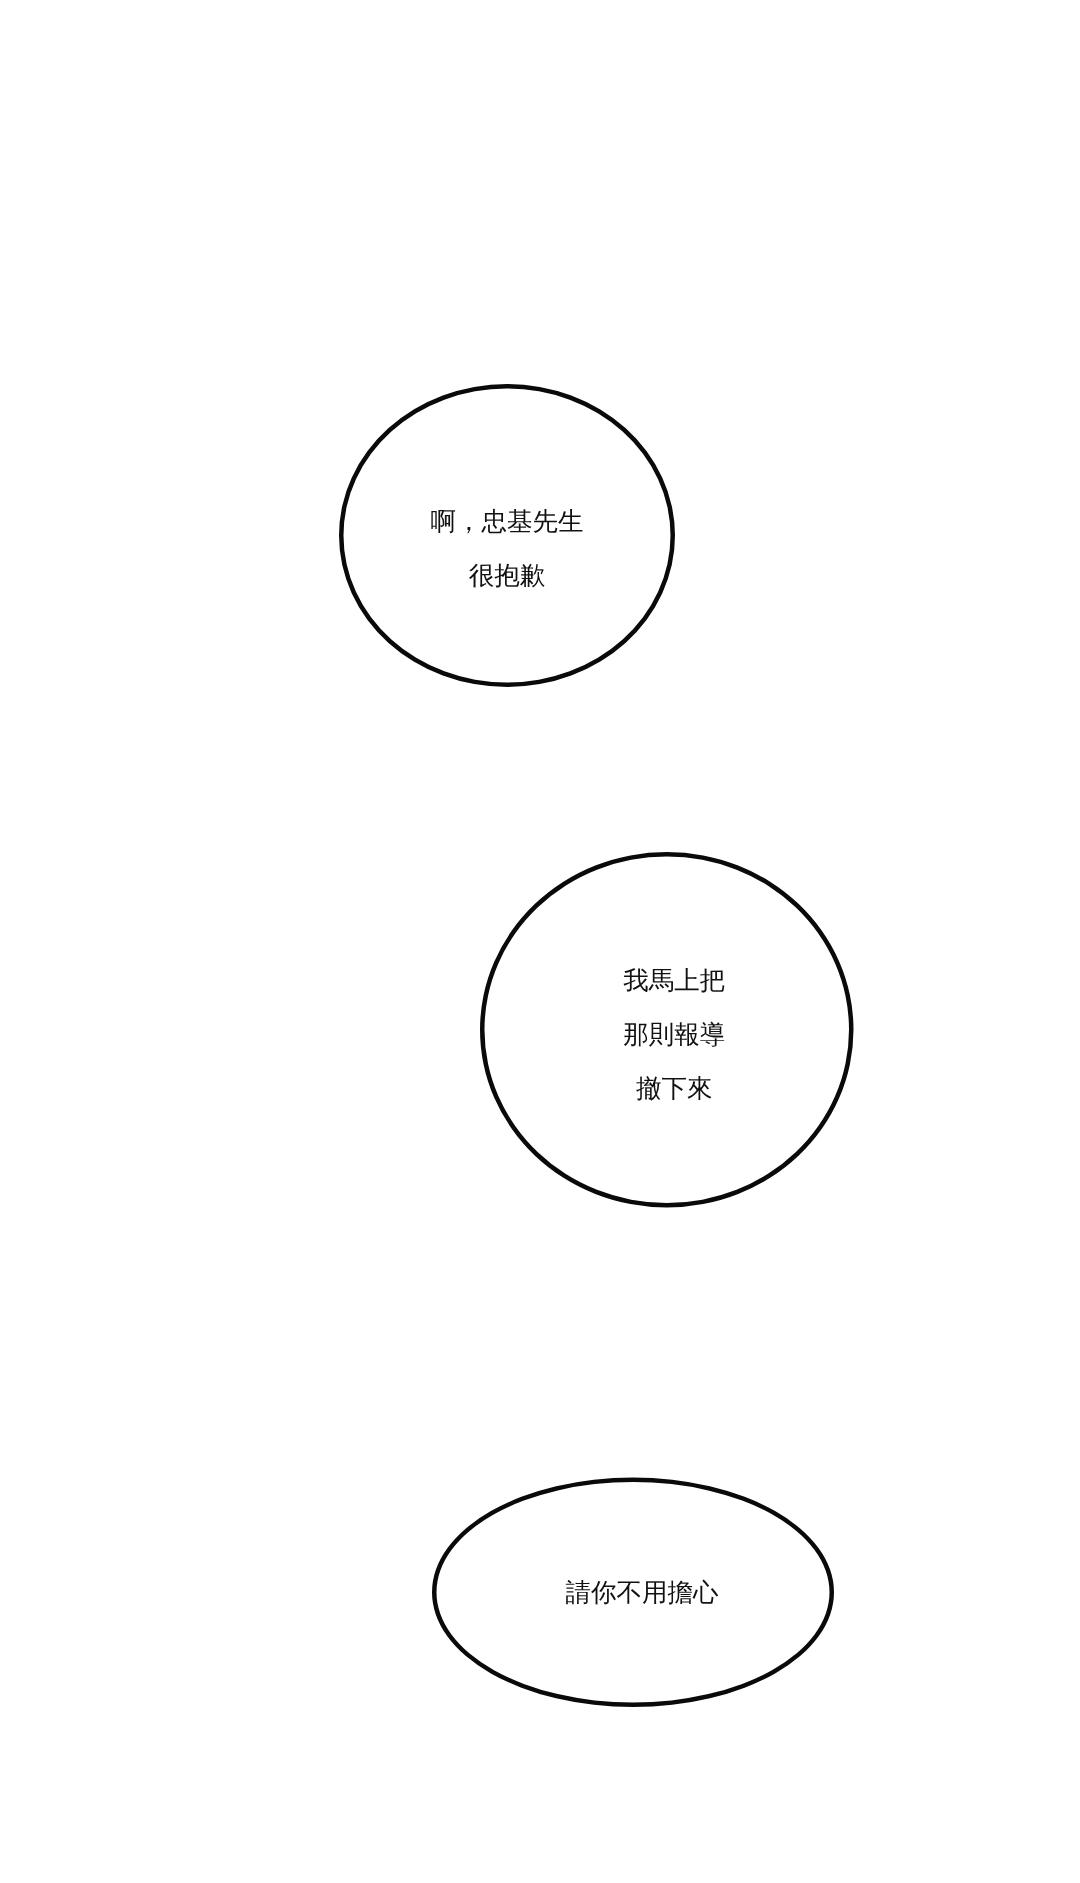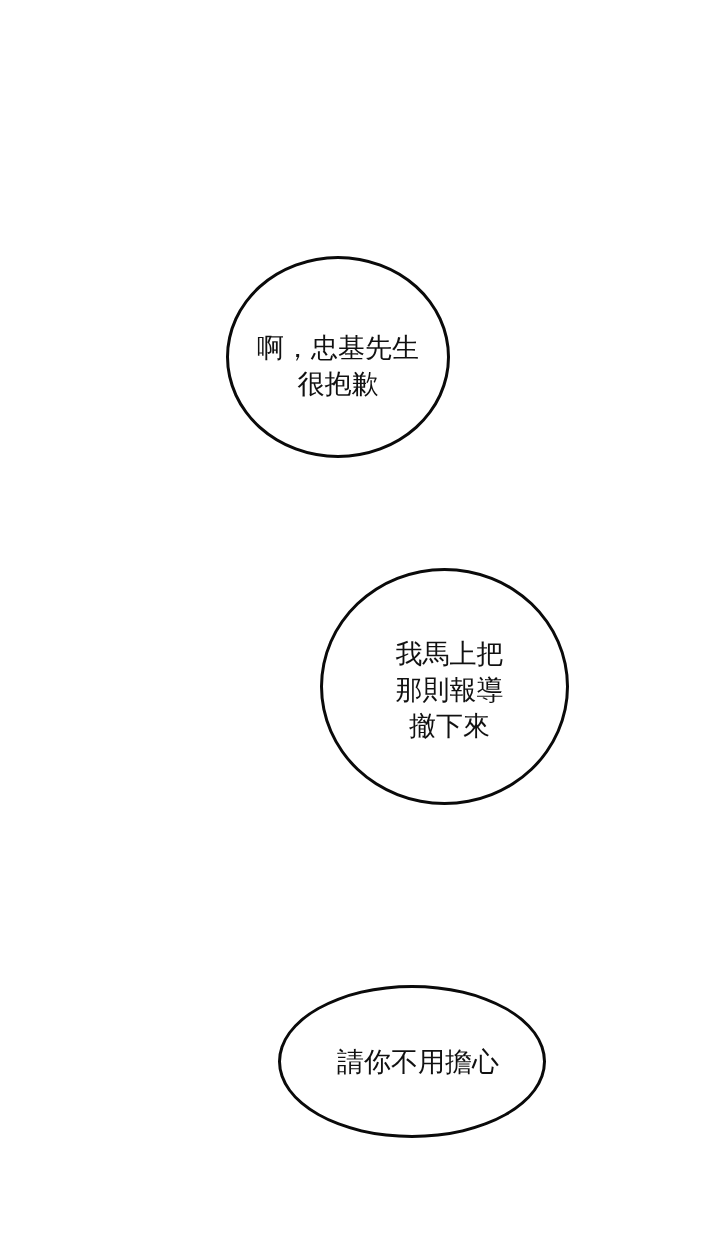"啊，忠基先生" .bubble-text { font-size: 27px -> 17px }
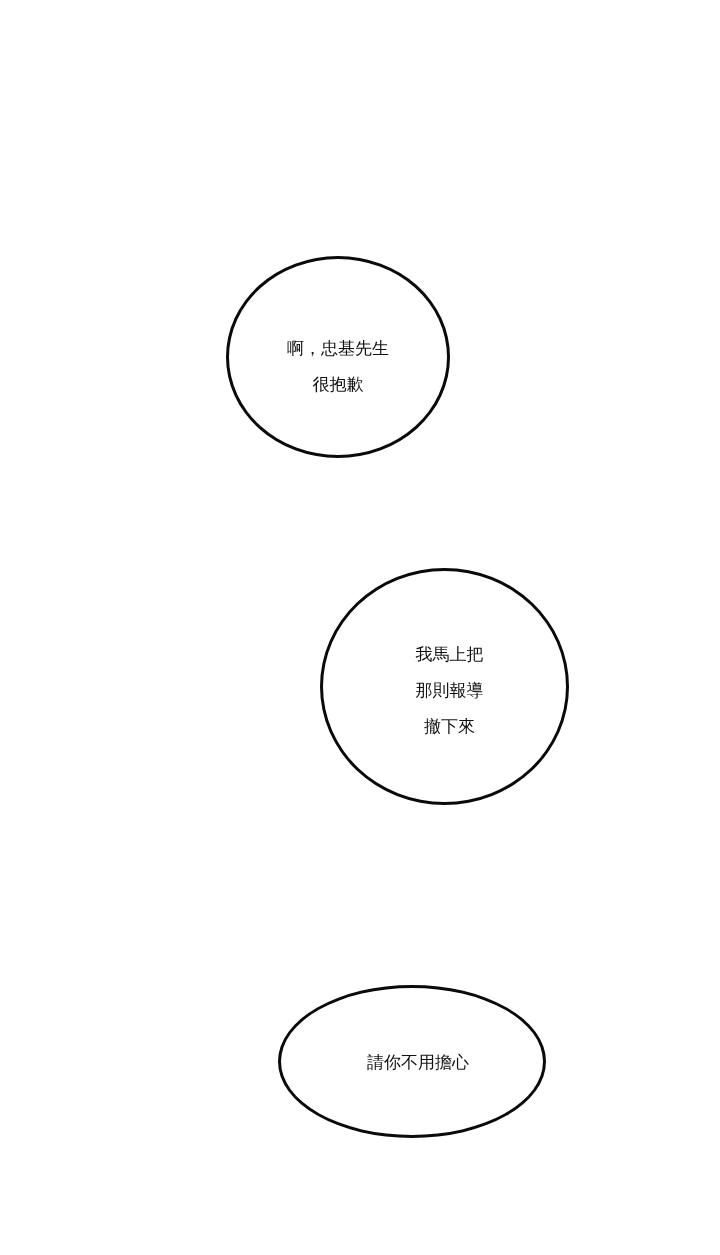"請你不用擔心" #bubble-3 { left: 278px -> 288px }
